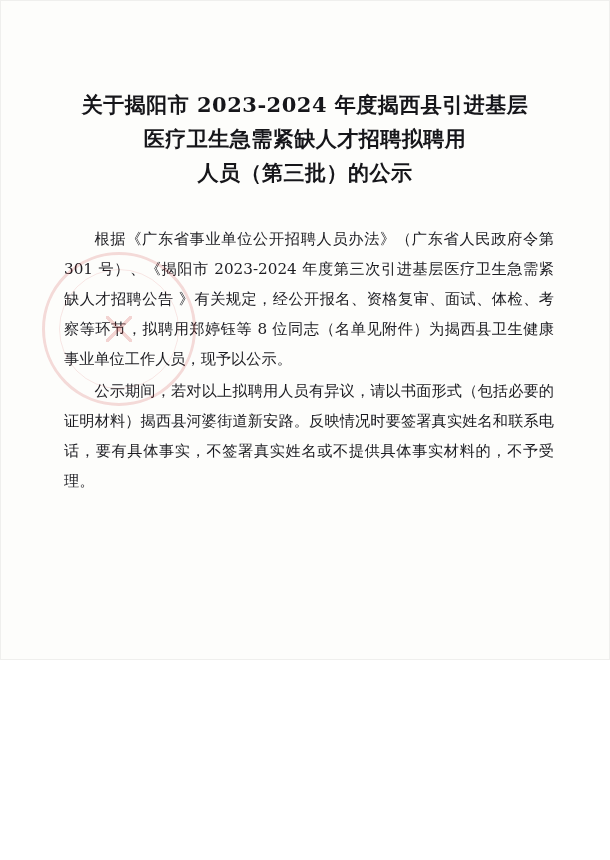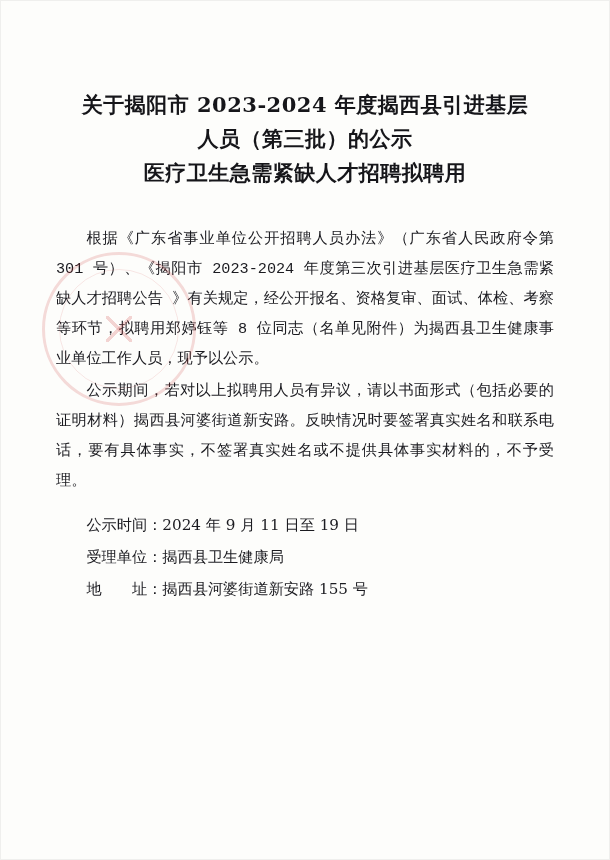"关于揭阳市 2023-2024 年度揭西县引进基层" .page { height: 860px -> 660px }
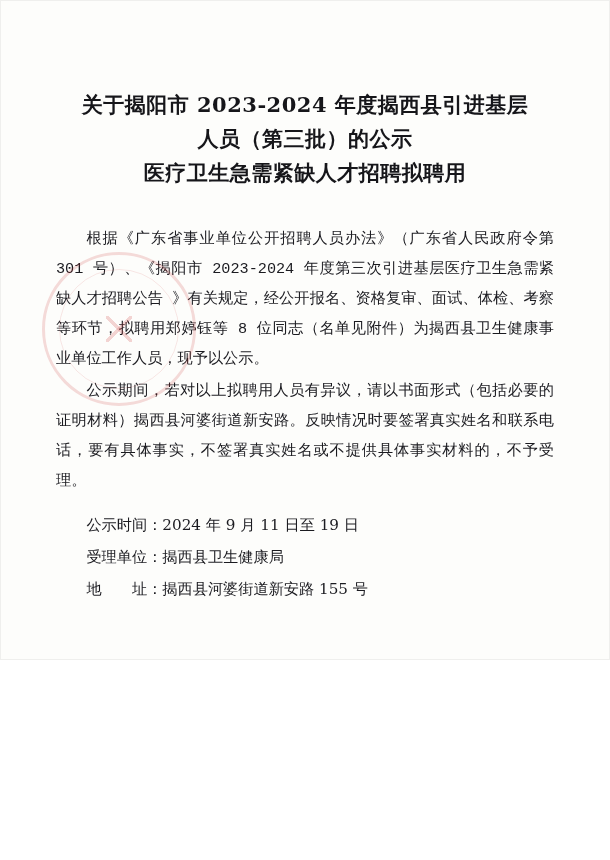"人员（第三批）的公示" span.line { order: before "医疗卫生急需紧缺人才招聘拟聘用" -> after "医疗卫生急需紧缺人才招聘拟聘用" }
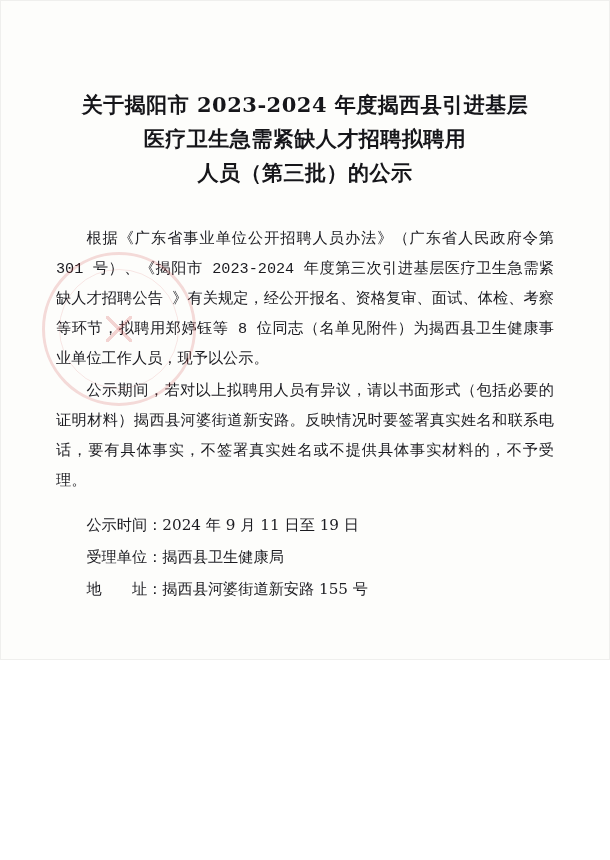"根据《广东省事业单位公开招聘人员办法》（广东省人民政府令第 301" .para { font-family: Liberation Mono, monospace -> none; margin: 0 0 2px 0 -> 0 0 2px 8px }
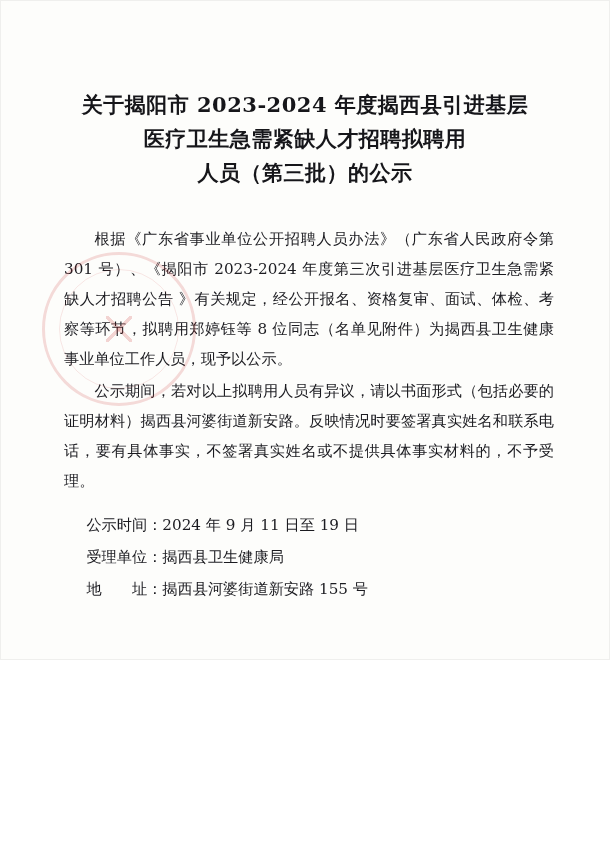"公示时间：2024 年 9 月 11" div.tail { html: <div> <p>公示时间：2024 年 9 月 11 日至 19 日</p> <p>受理单位：揭西县卫生健康局</p> <p>地 址：揭西县河婆街道新安路 155 号</p> </div> -> none }
